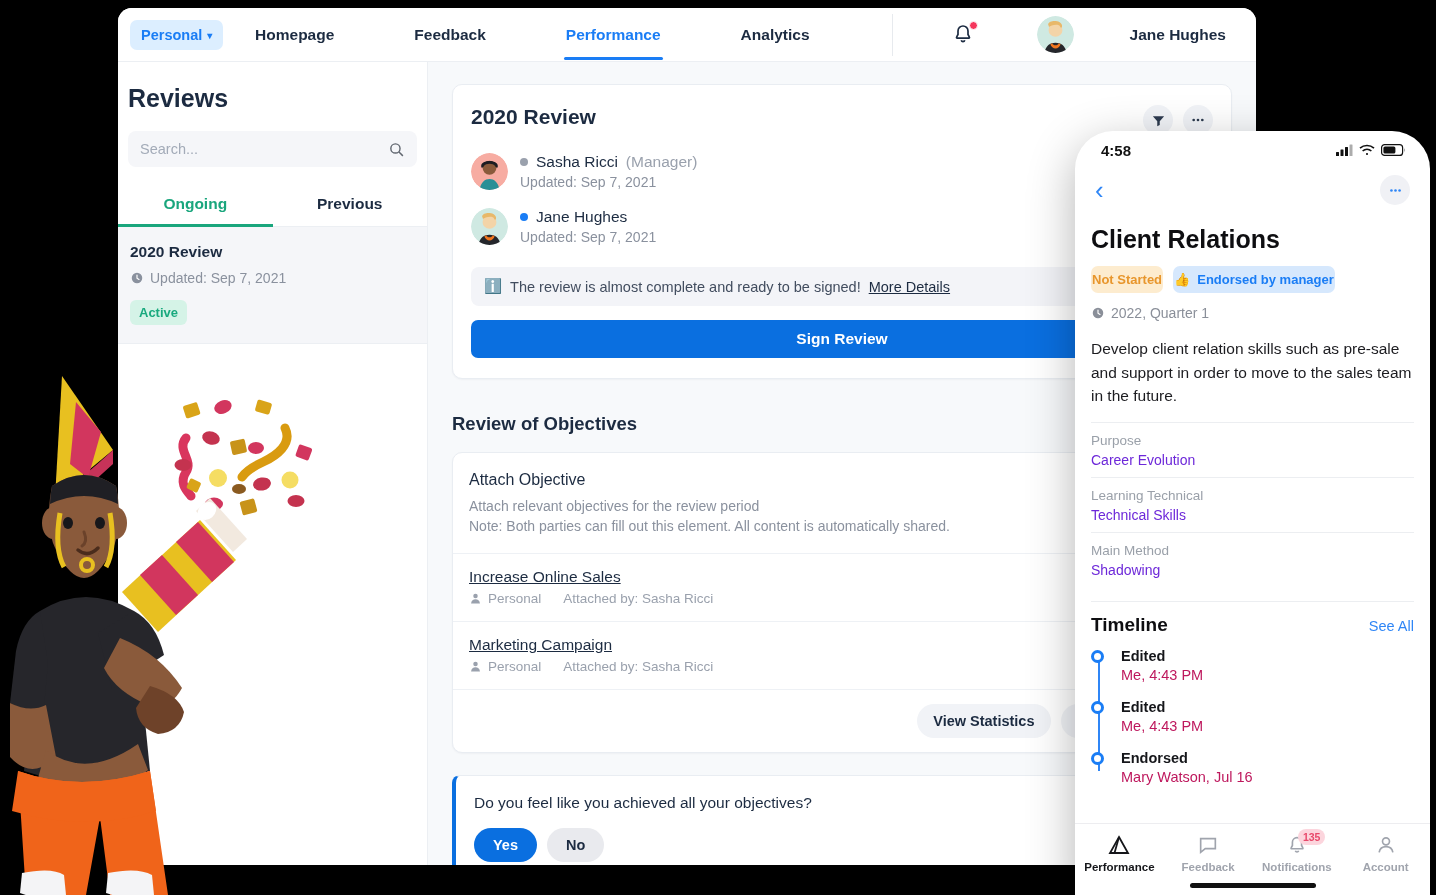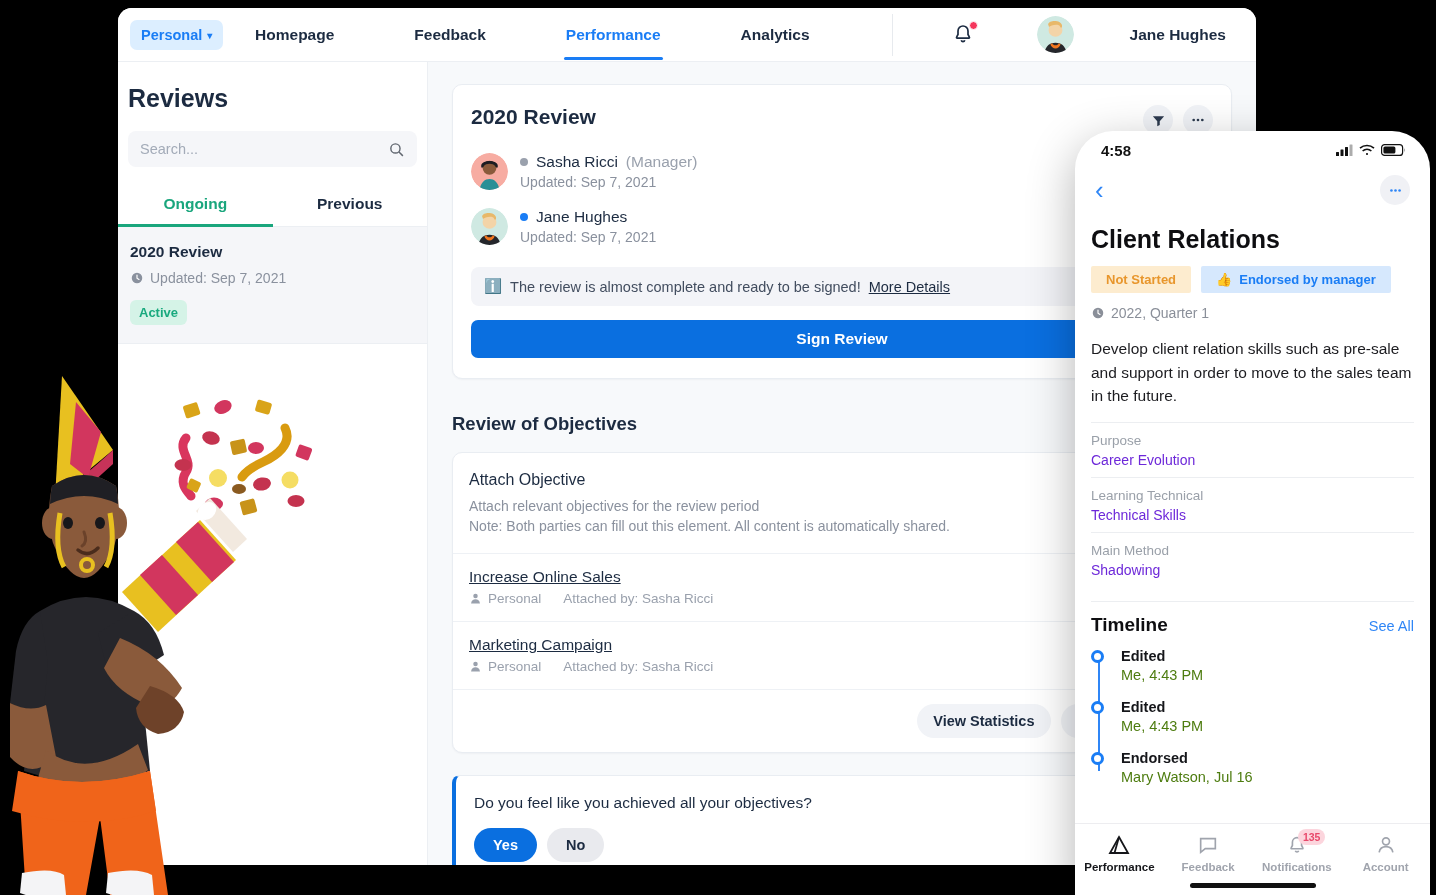"Not Started" .bdg { border-radius: 2px -> 7px; padding: 6px 15px -> 6px 1px }
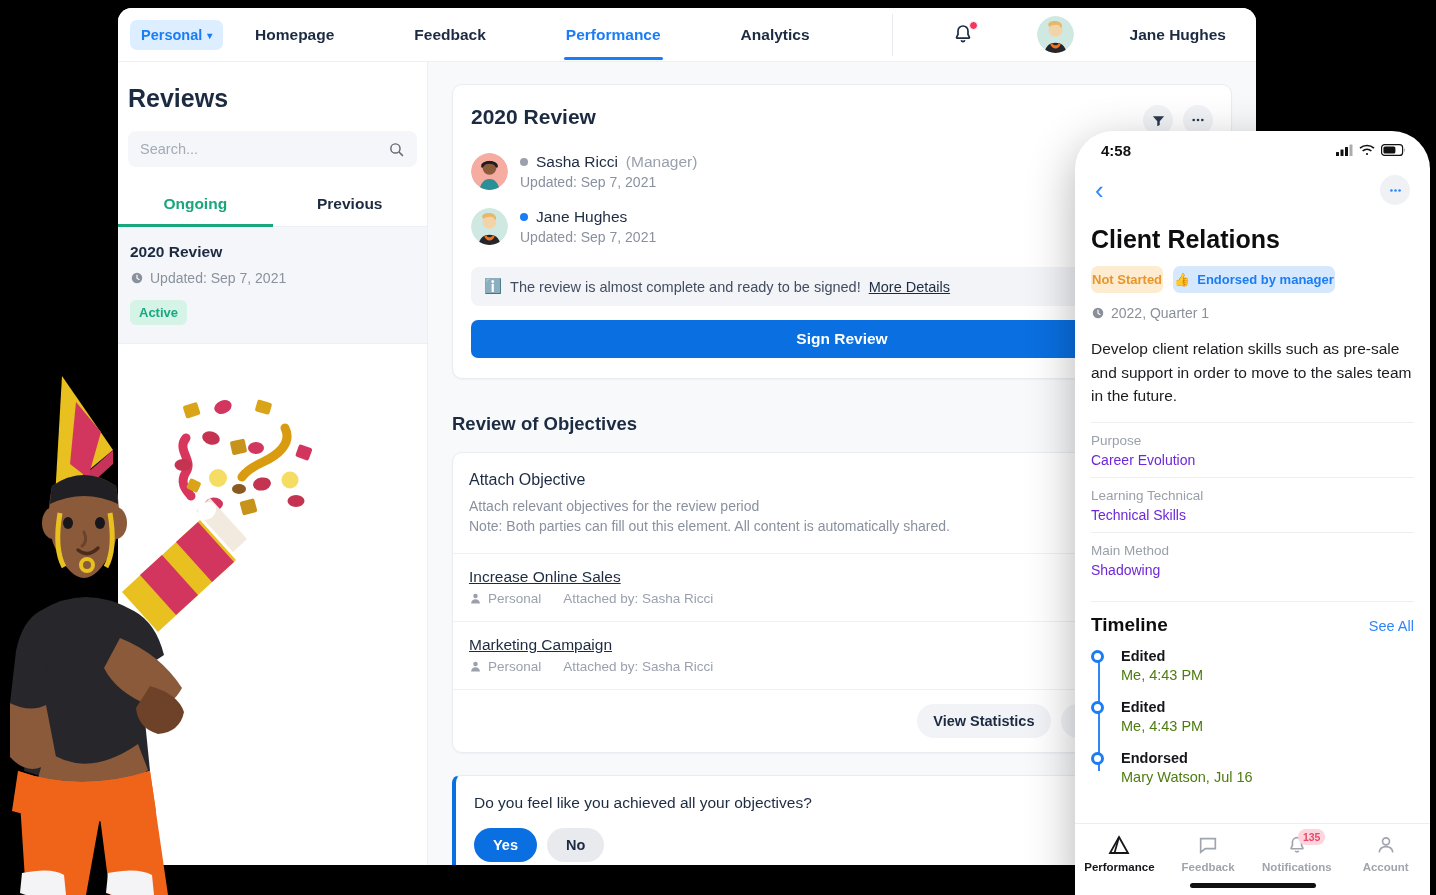"Me, 4:43 PM" .tl-by { color: #4d7c0f -> #be185d }
